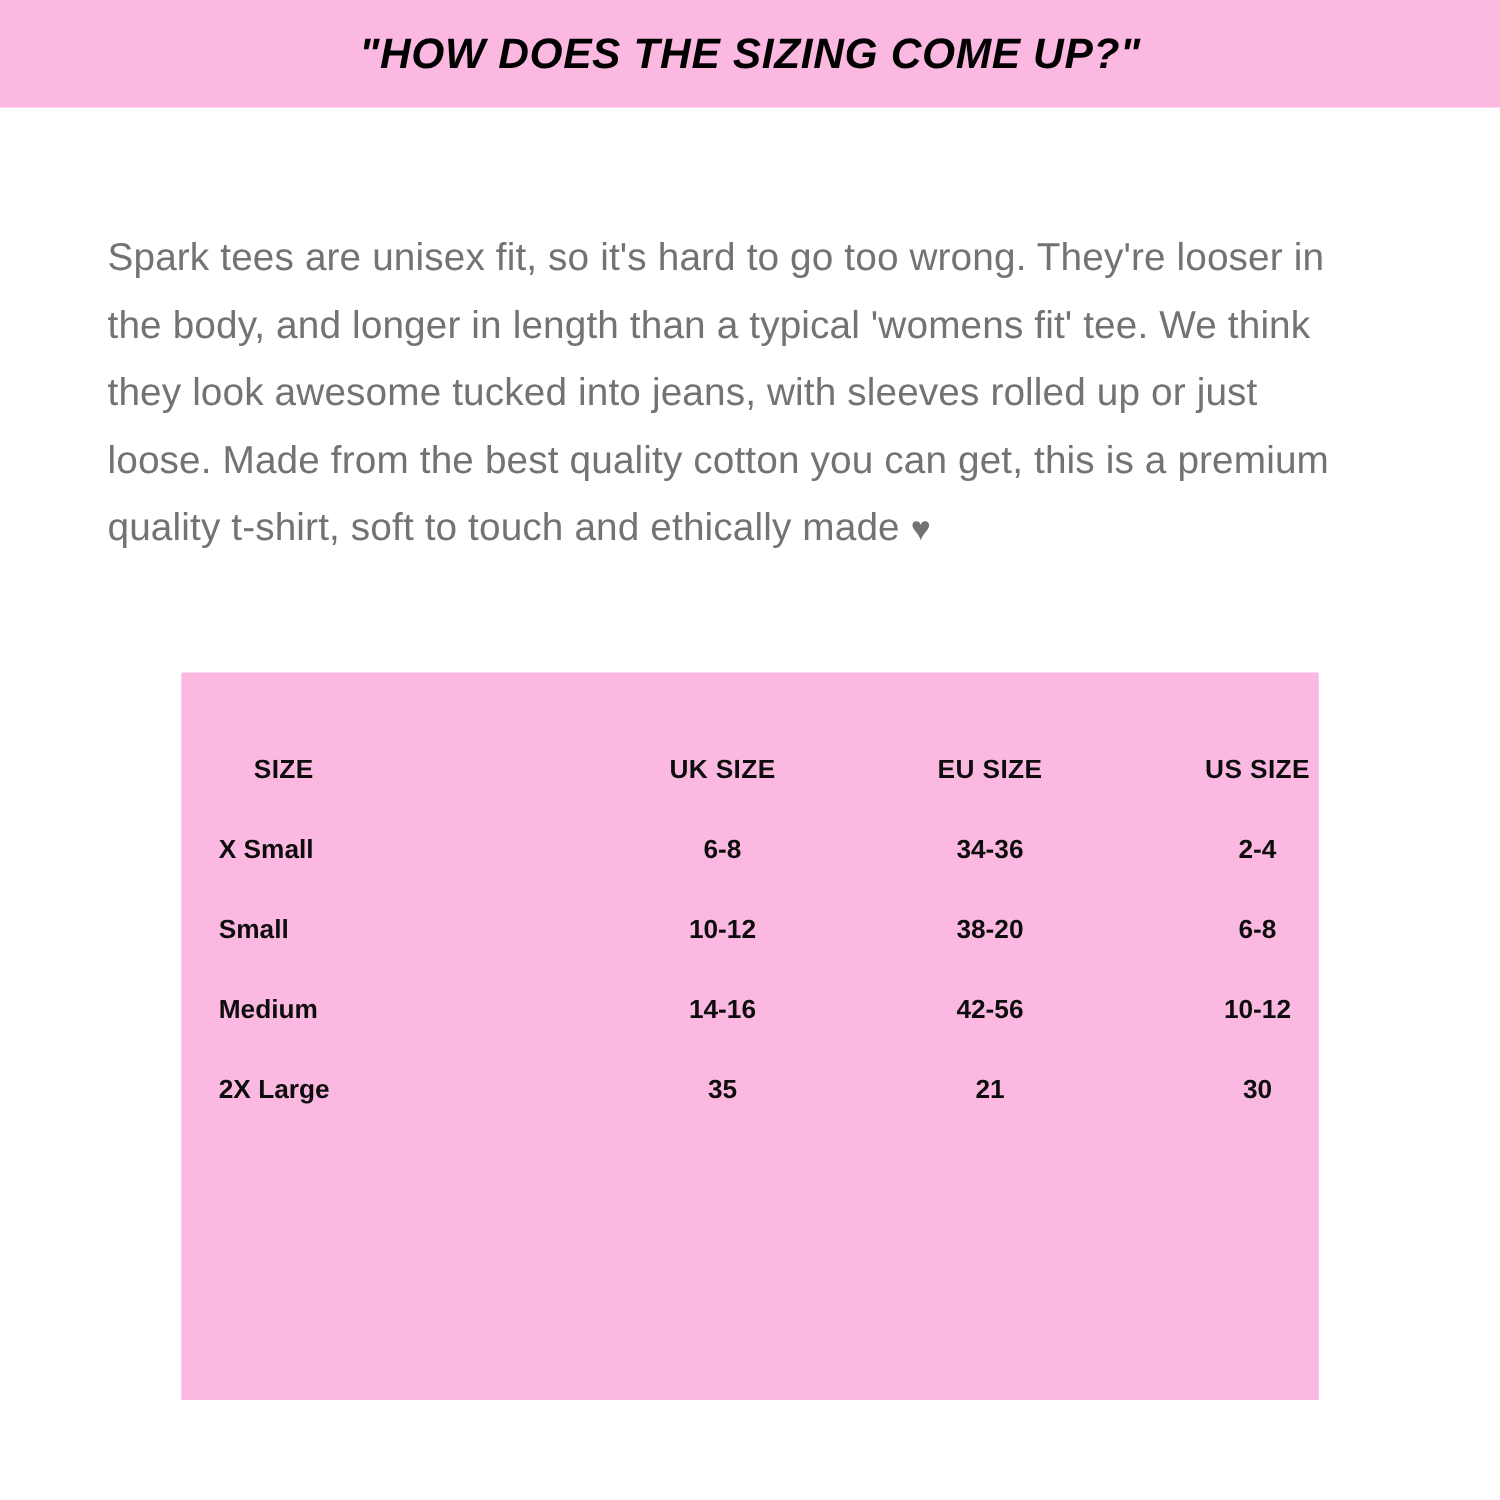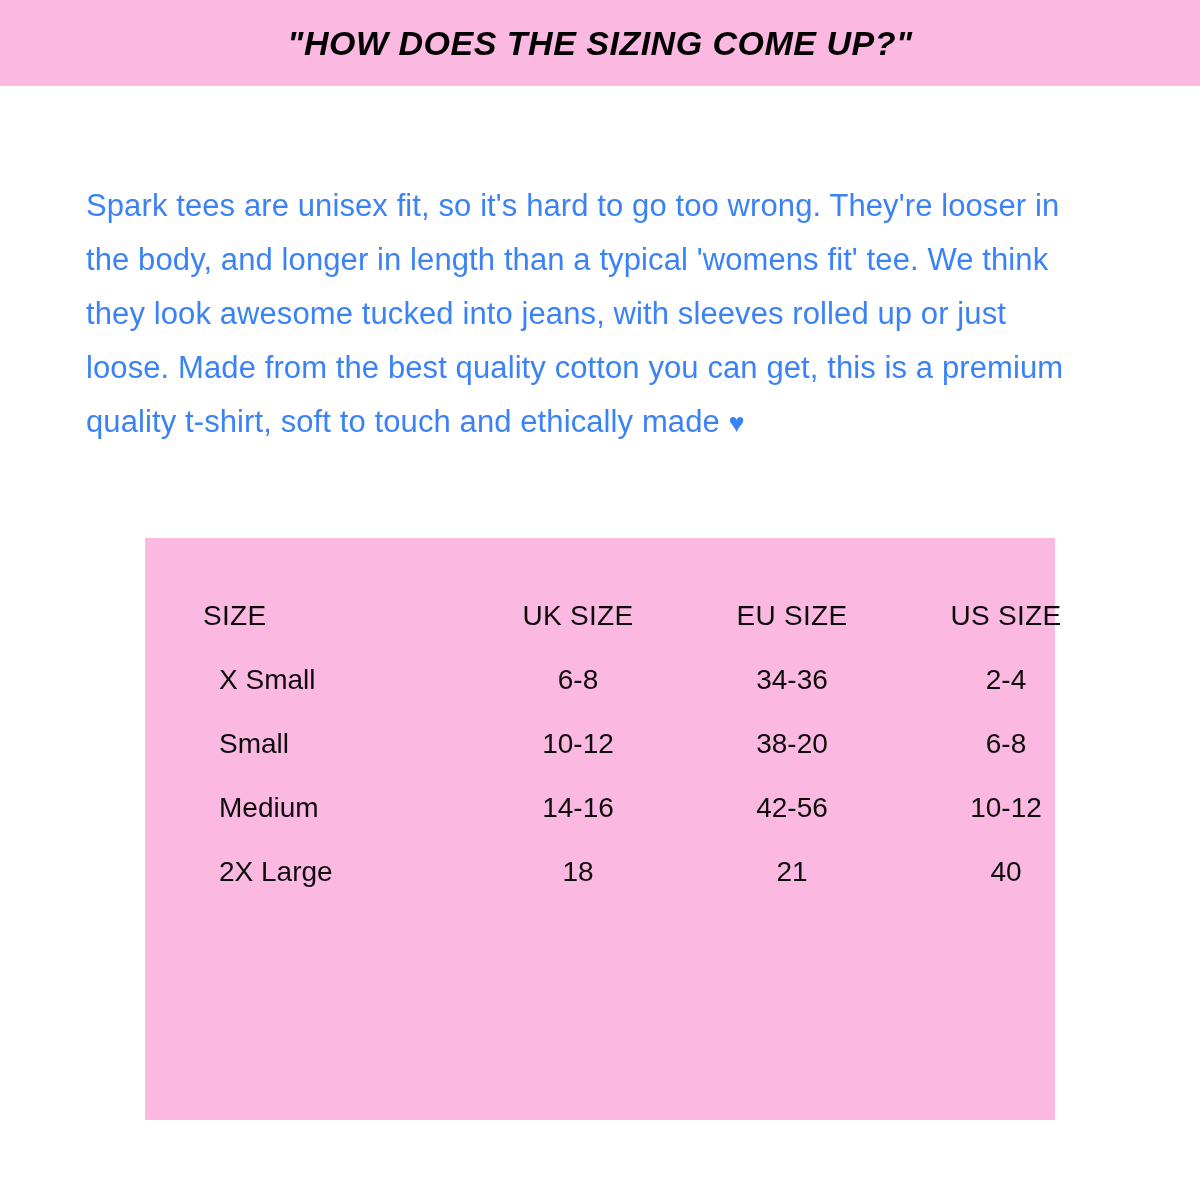"Spark tees are unisex fit," .intro-text { color: #3b82f6 -> #737373 }
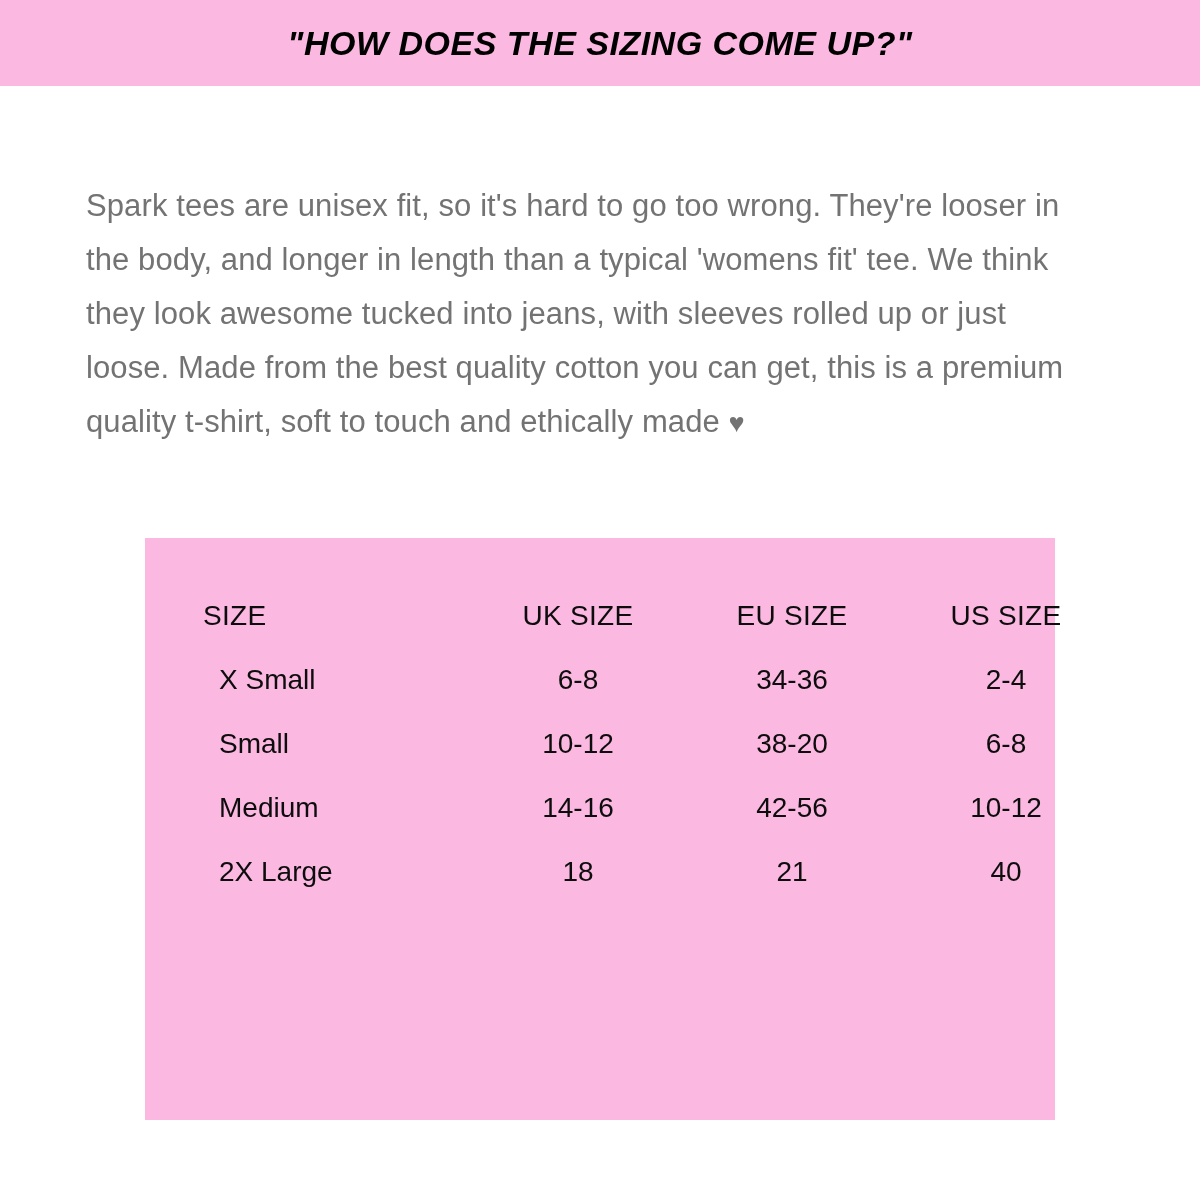"SIZE" table.size-table th, table.size-table td { font-size: 28px -> 21px; font-weight: 400 -> 700 }
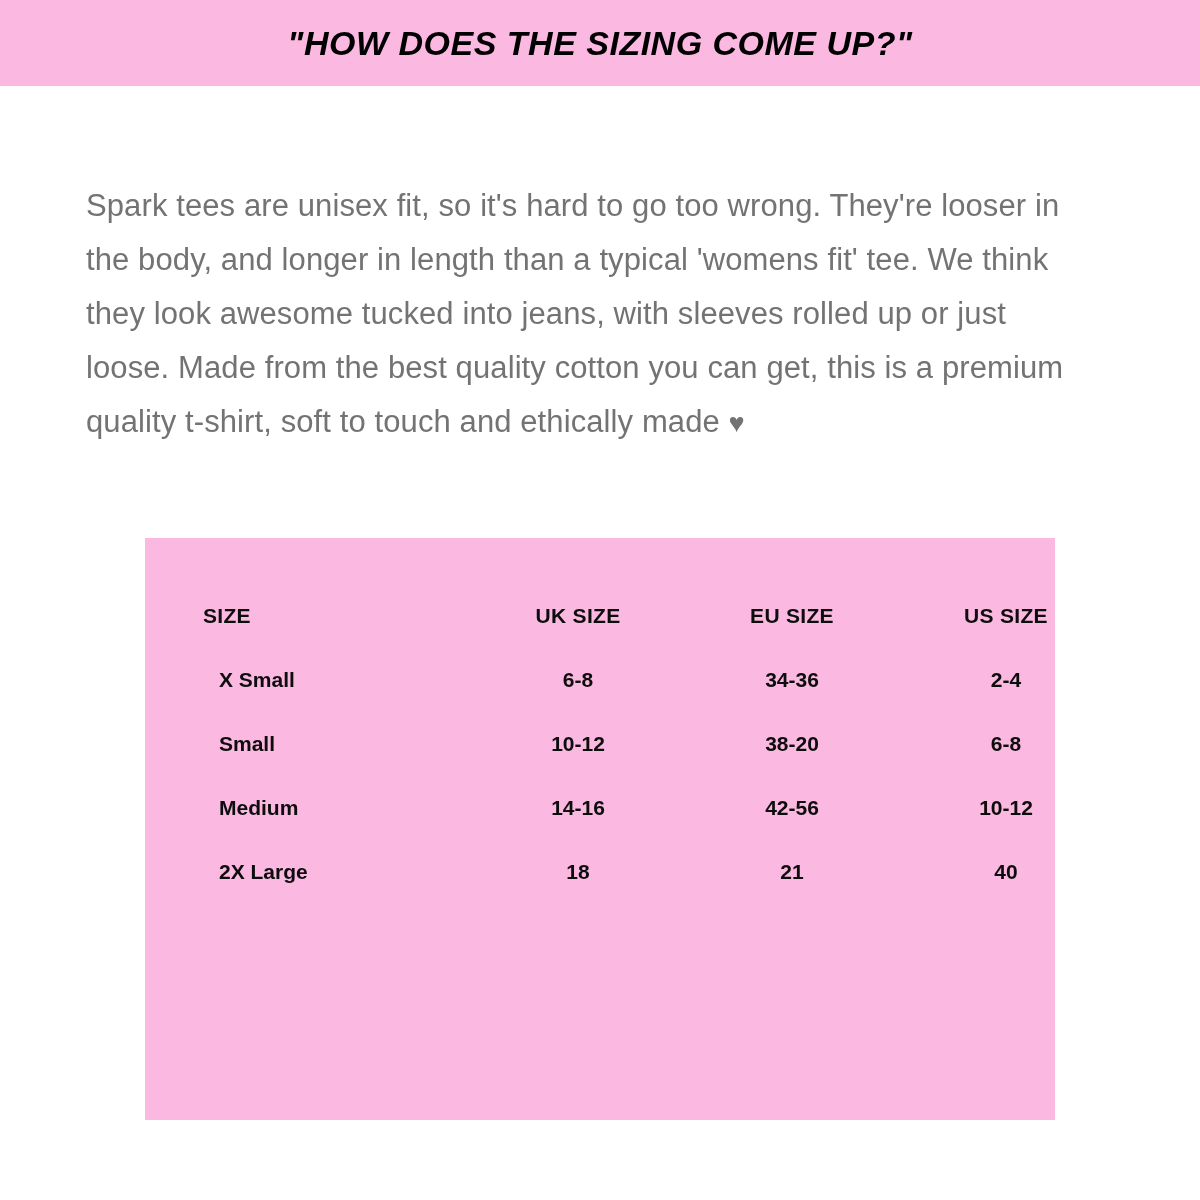"X Small" table.size-table td.col-size { padding-left: 74px -> 30px }
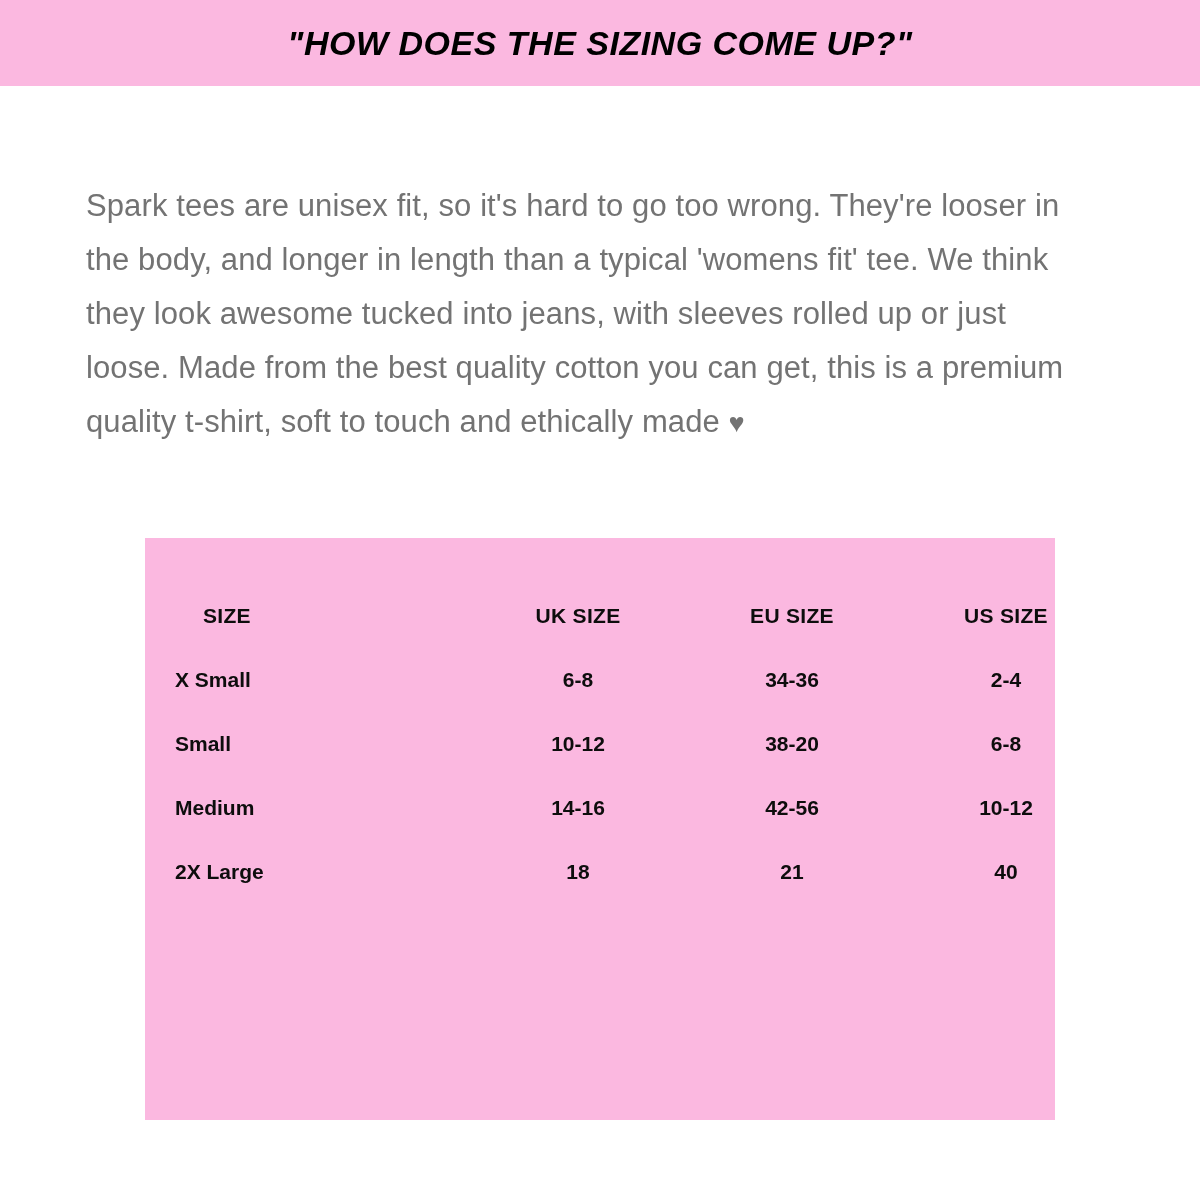"18" td.col-num { text: 18 -> 35 }
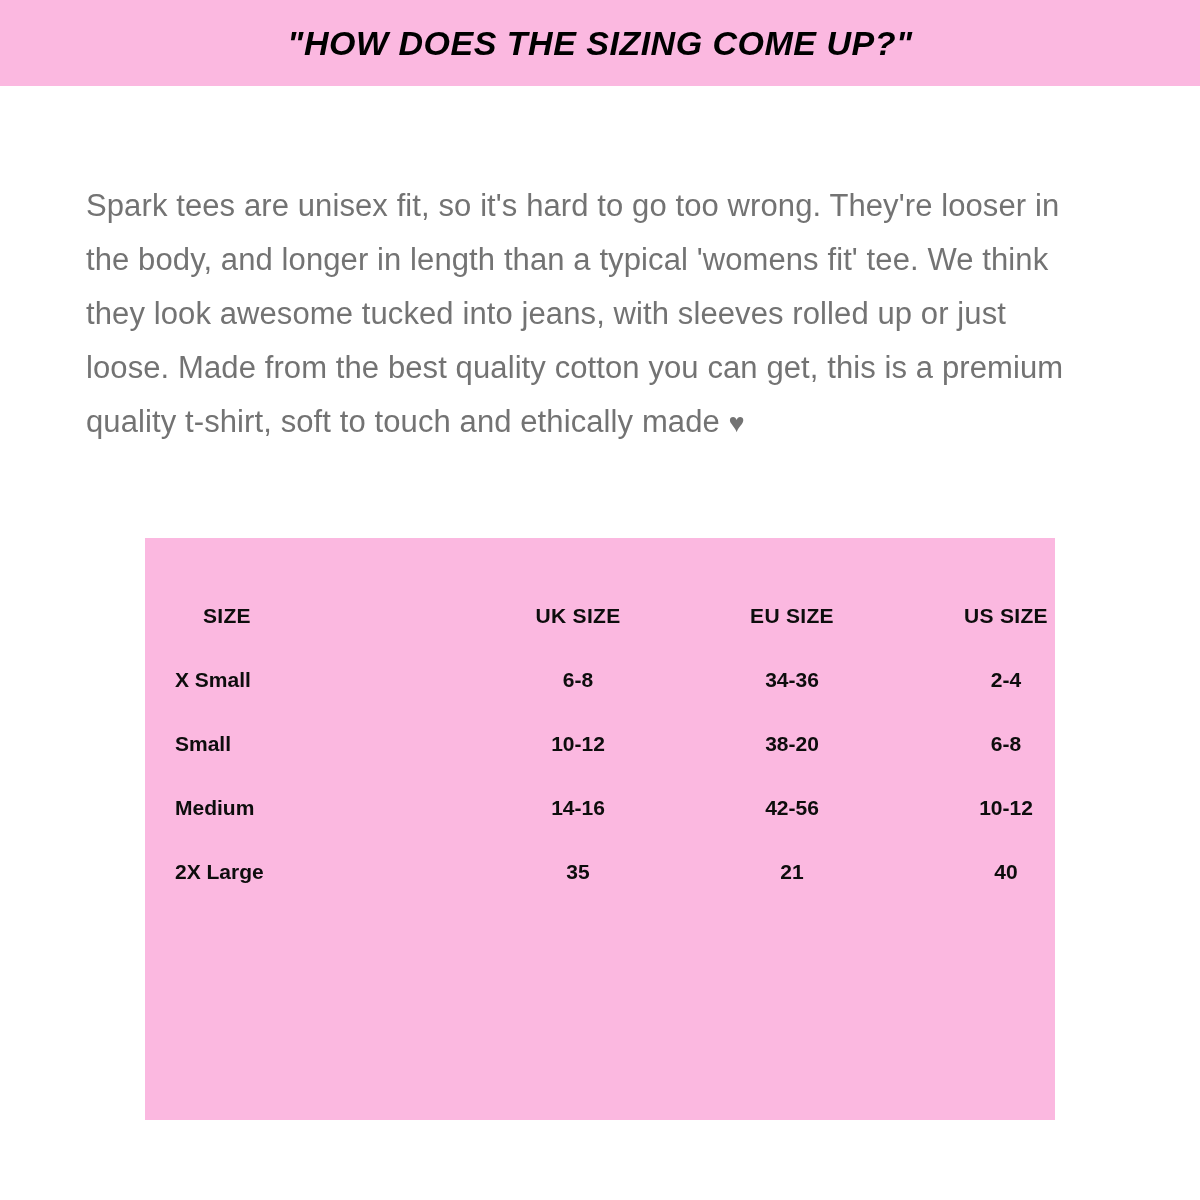"40" td.col-num { text: 40 -> 30 }
